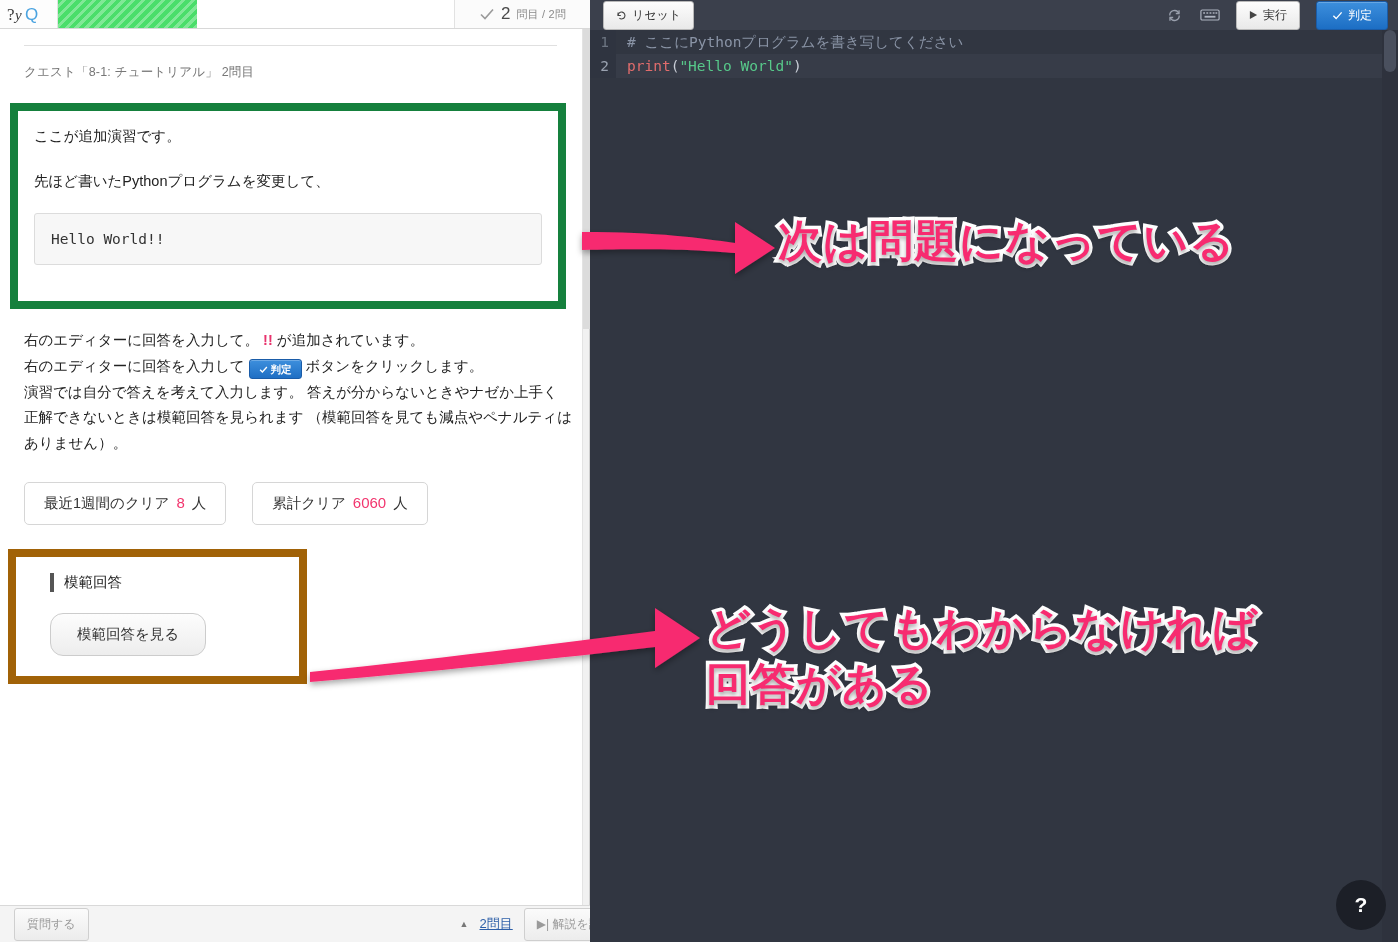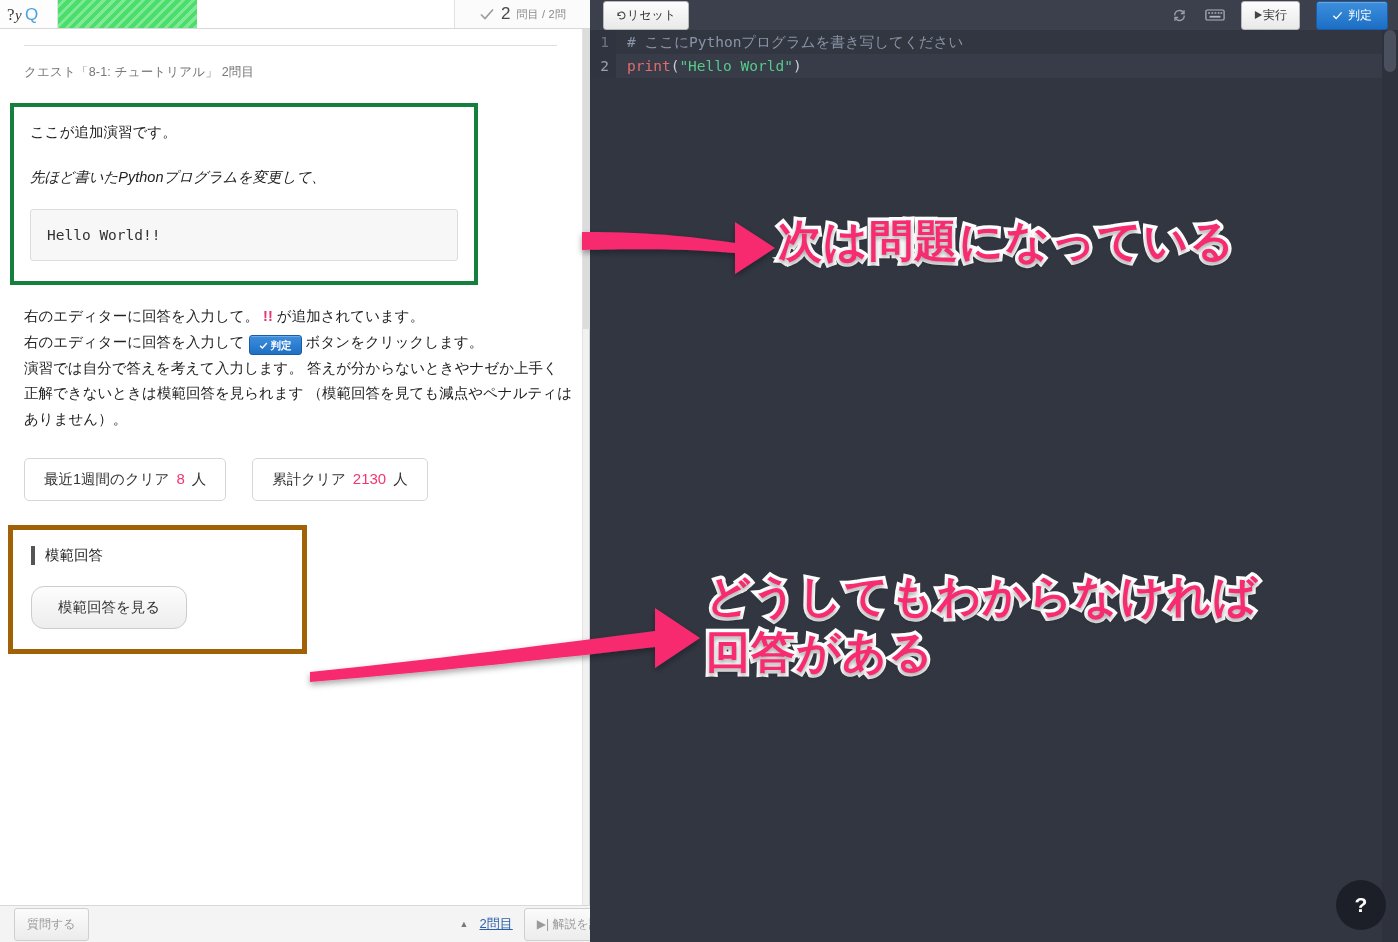"リセット" .tool-btn-light { gap: none -> 5px }
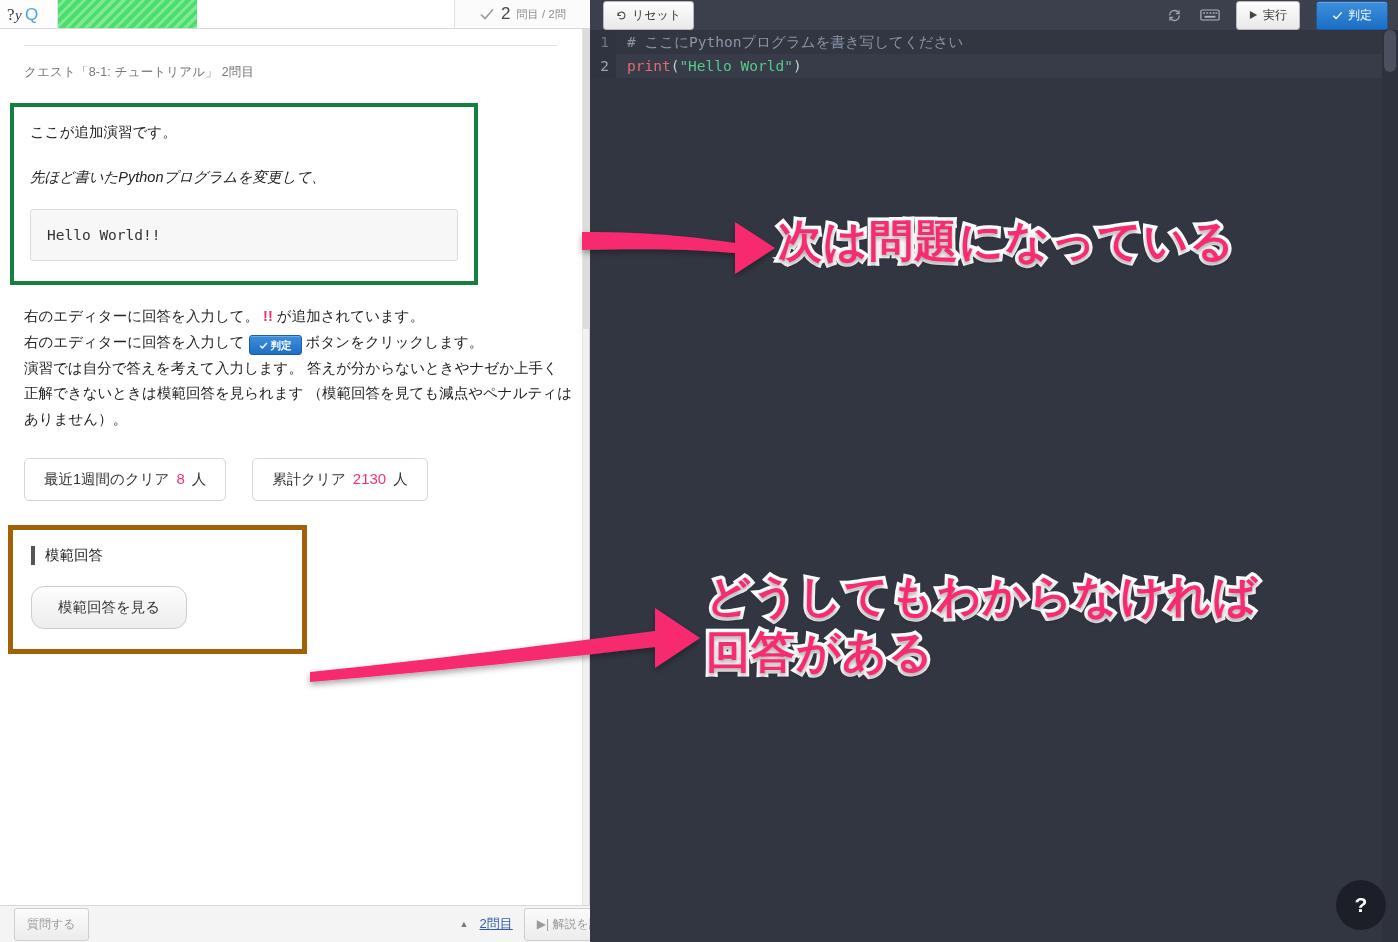"ここが追加演習です。" #problem-box { border: 4px solid #15803d -> 8px solid #15803d; padding: 14px 16px 20px 16px -> 14px 16px 36px 16px; width: 468px -> 556px }
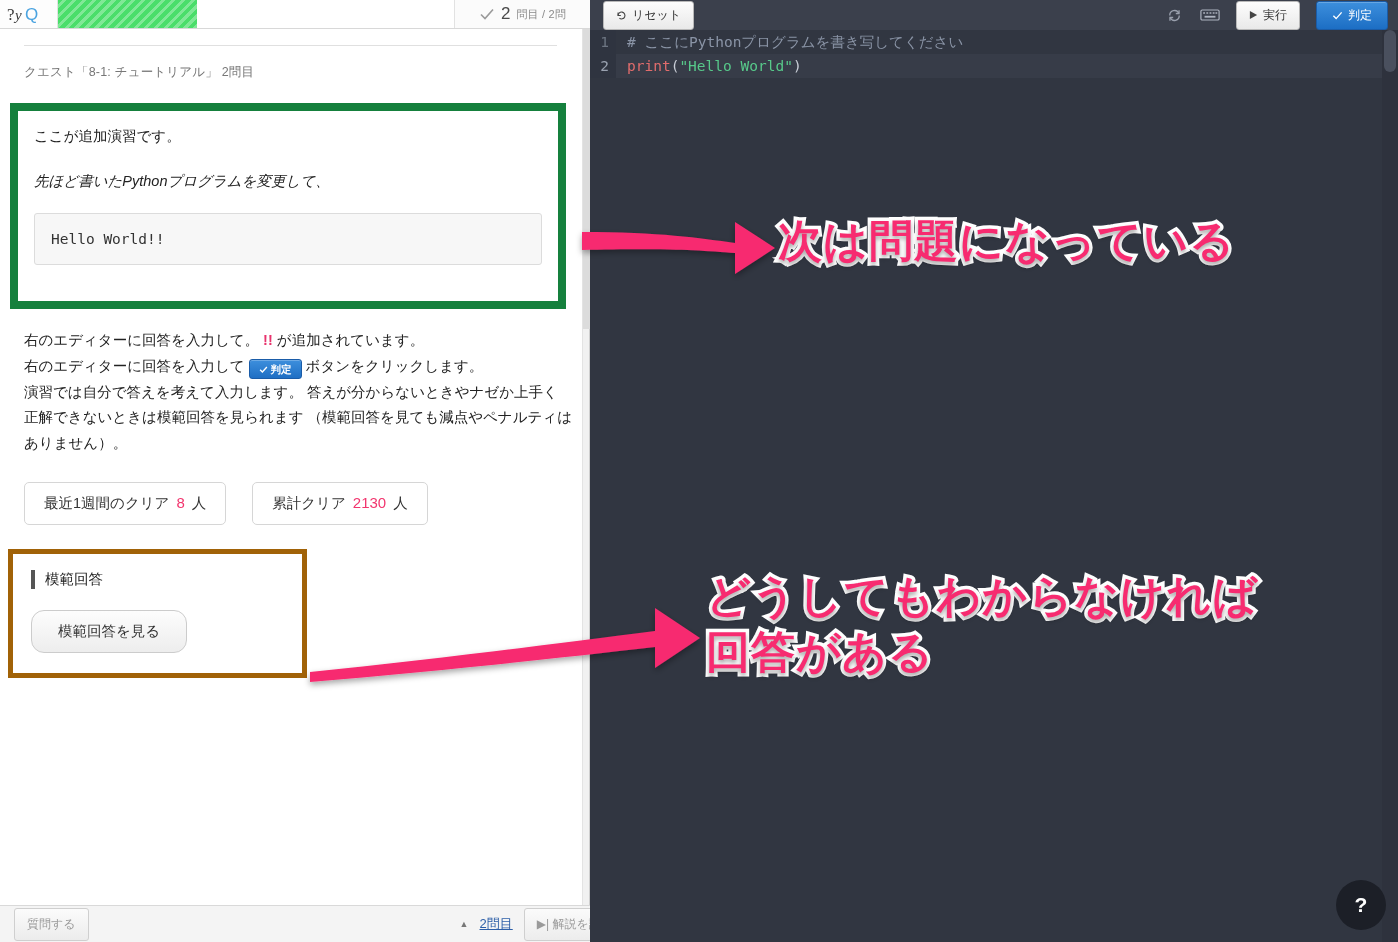"先ほど書いたPythonプログラムを変更して、" .para + .para { font-style: italic -> none }
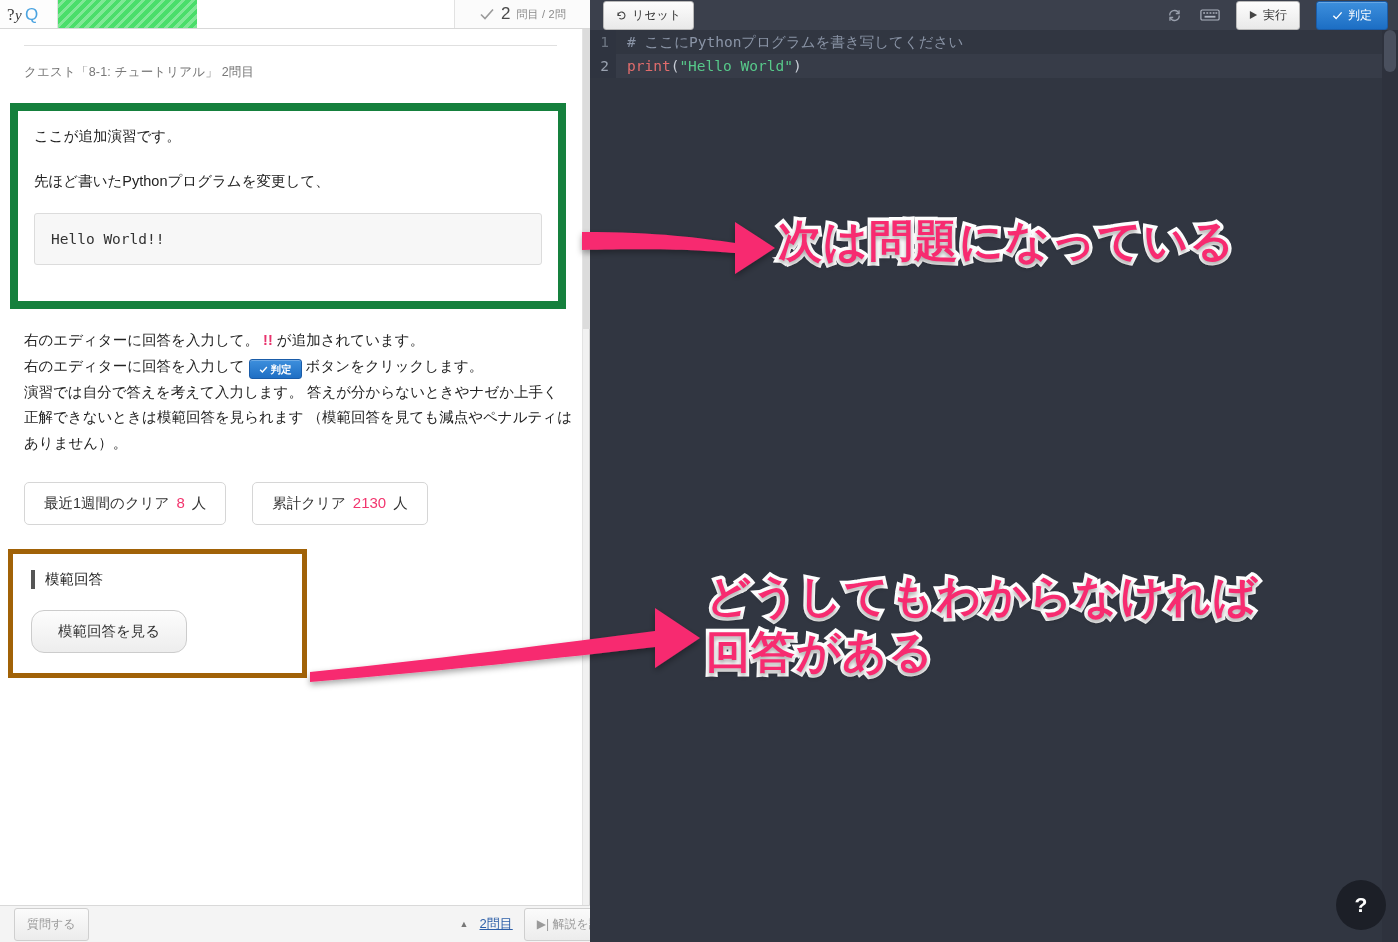"2130" span.stat-num { text: 2130 -> 6060 }
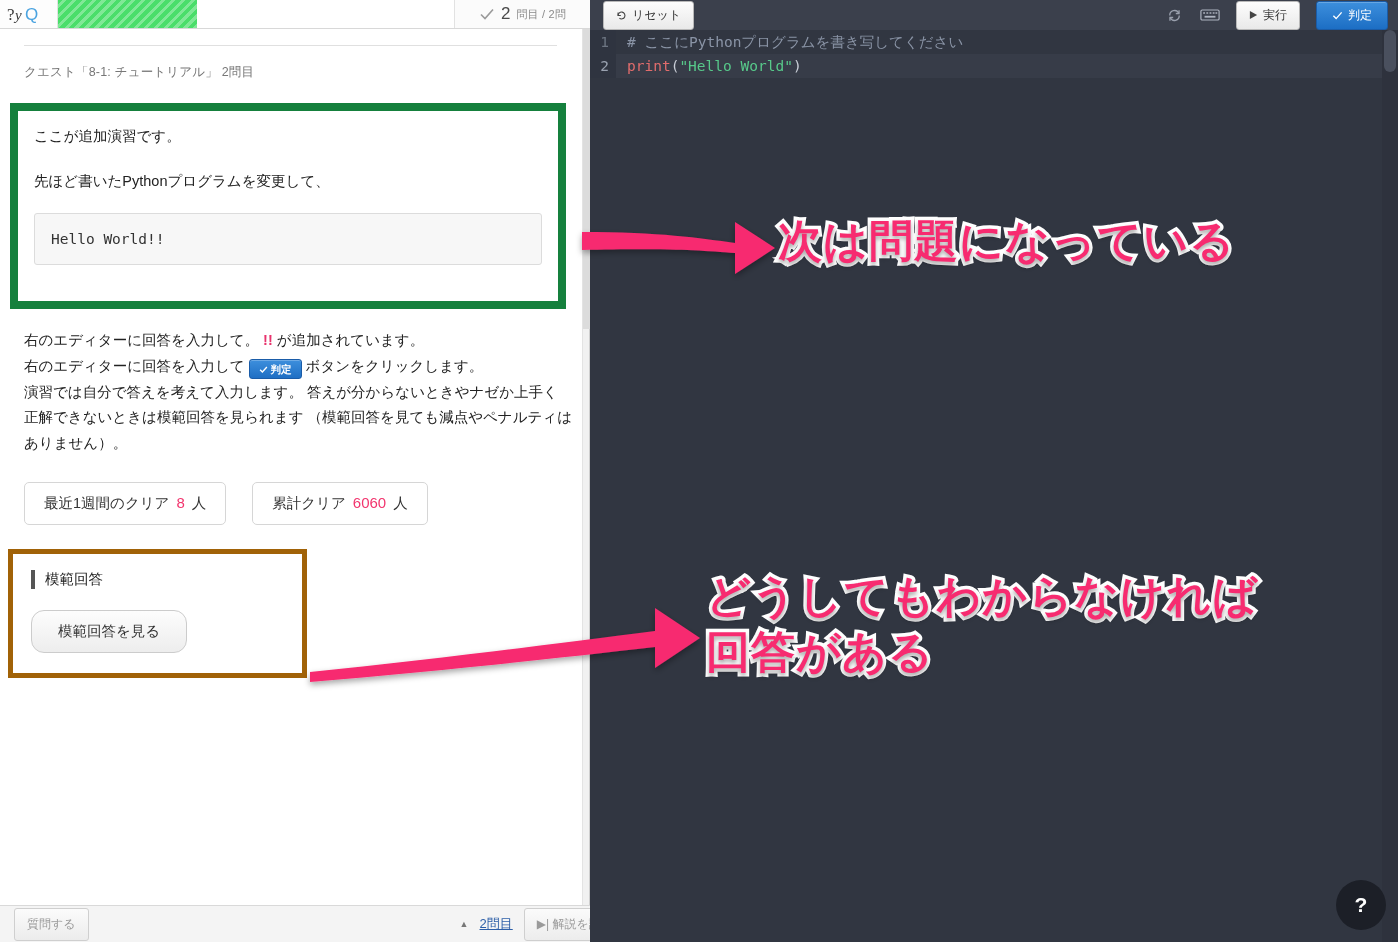"模範回答" #answer-outline { border: 5px solid #a16207 -> 8px solid #a16207; padding: 16px 18px 20px 18px -> 16px 18px 20px 34px }
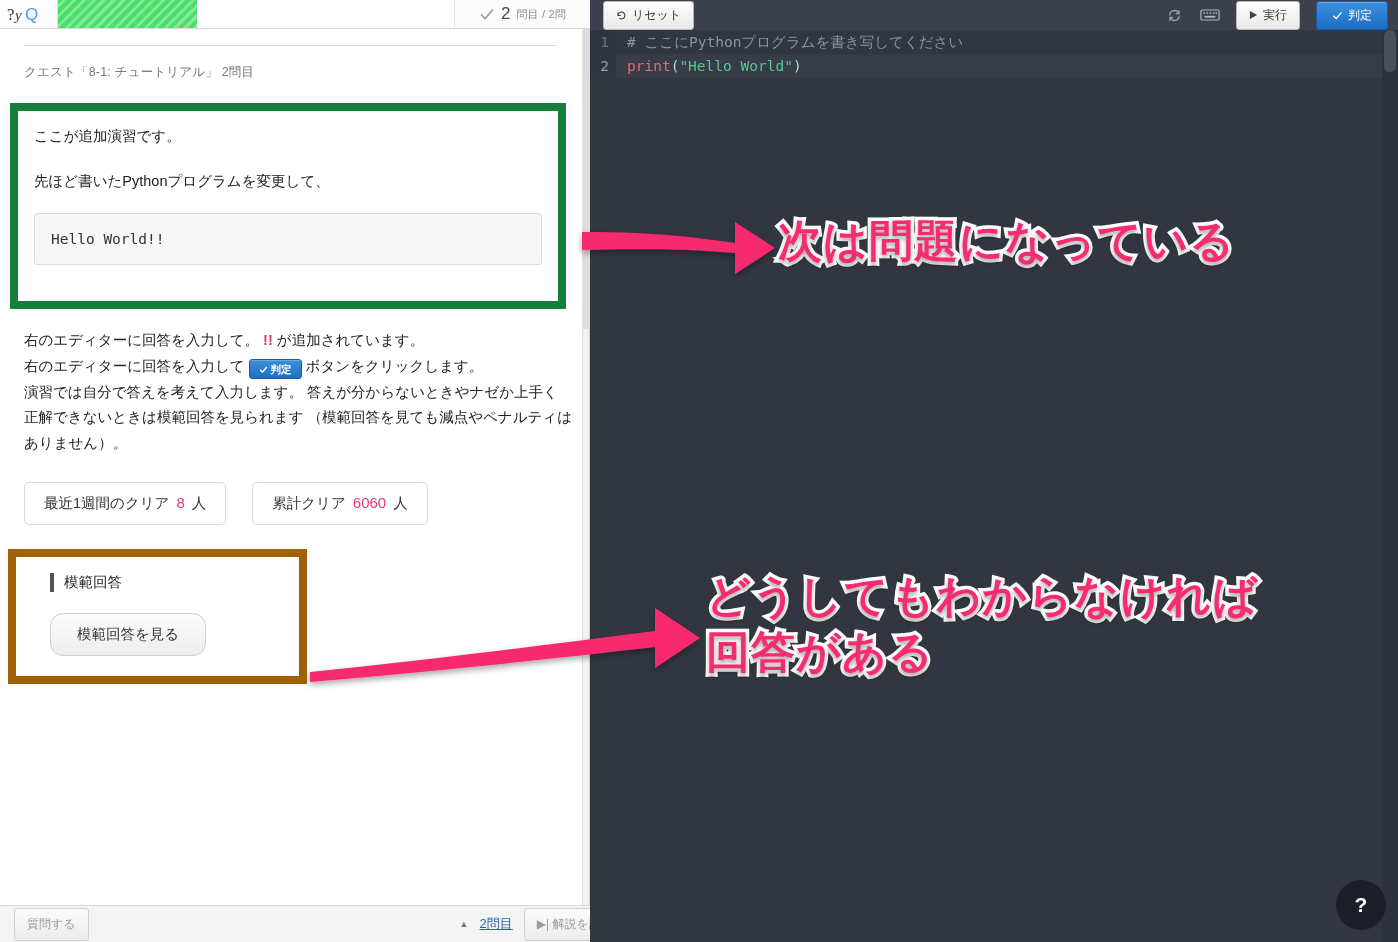"どうしてもわからなければ" #annot-2 { top: 568px -> 600px }
